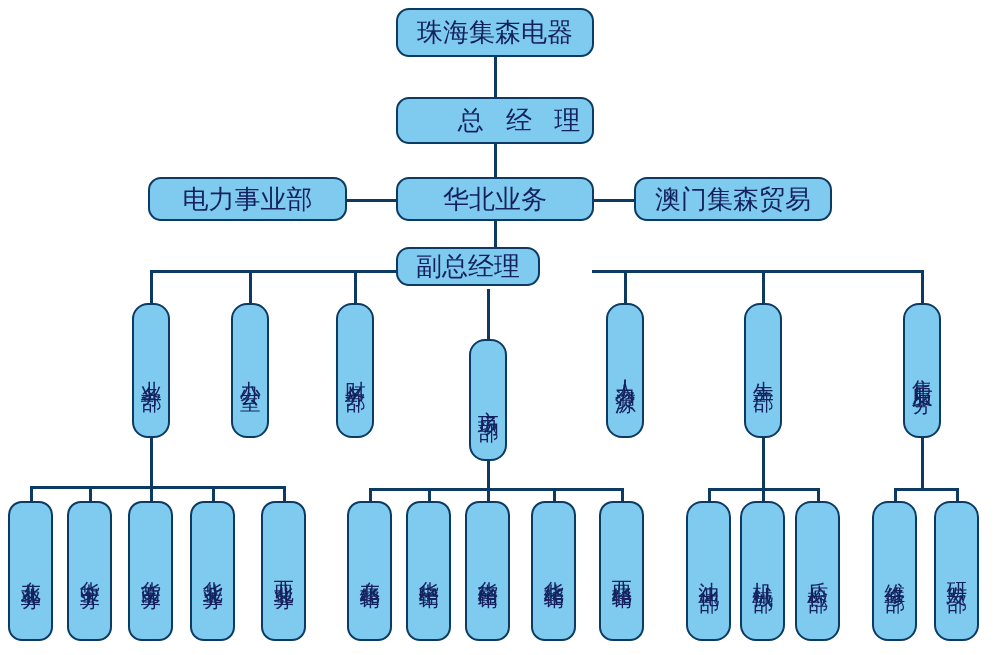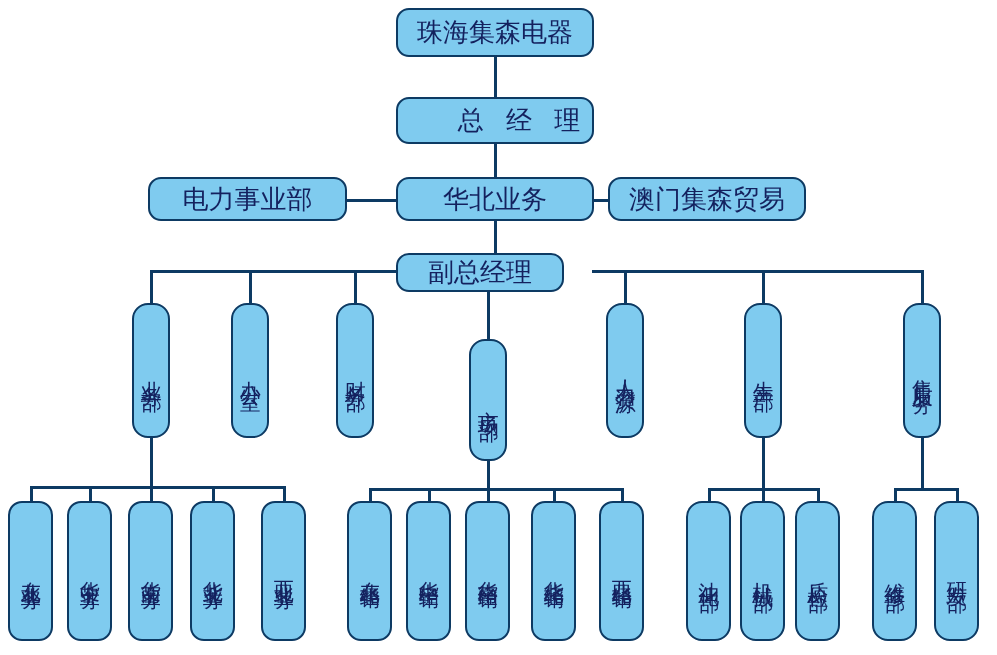"澳门集森贸易" div.node { left: 608px -> 634px }
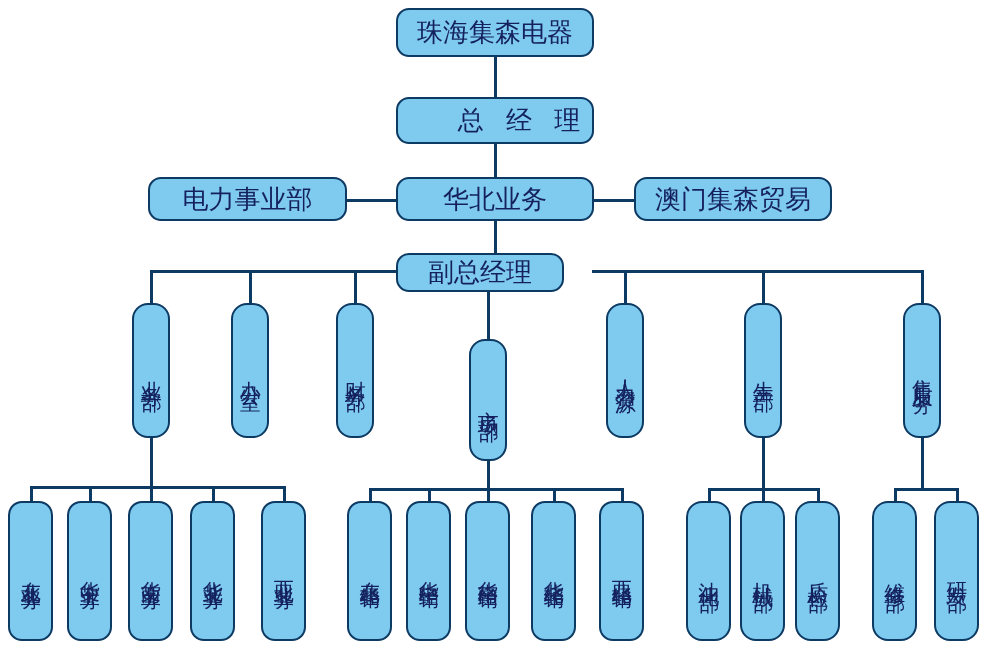"副总经理" div.node { top: 253px -> 247px; width: 168px -> 144px }
